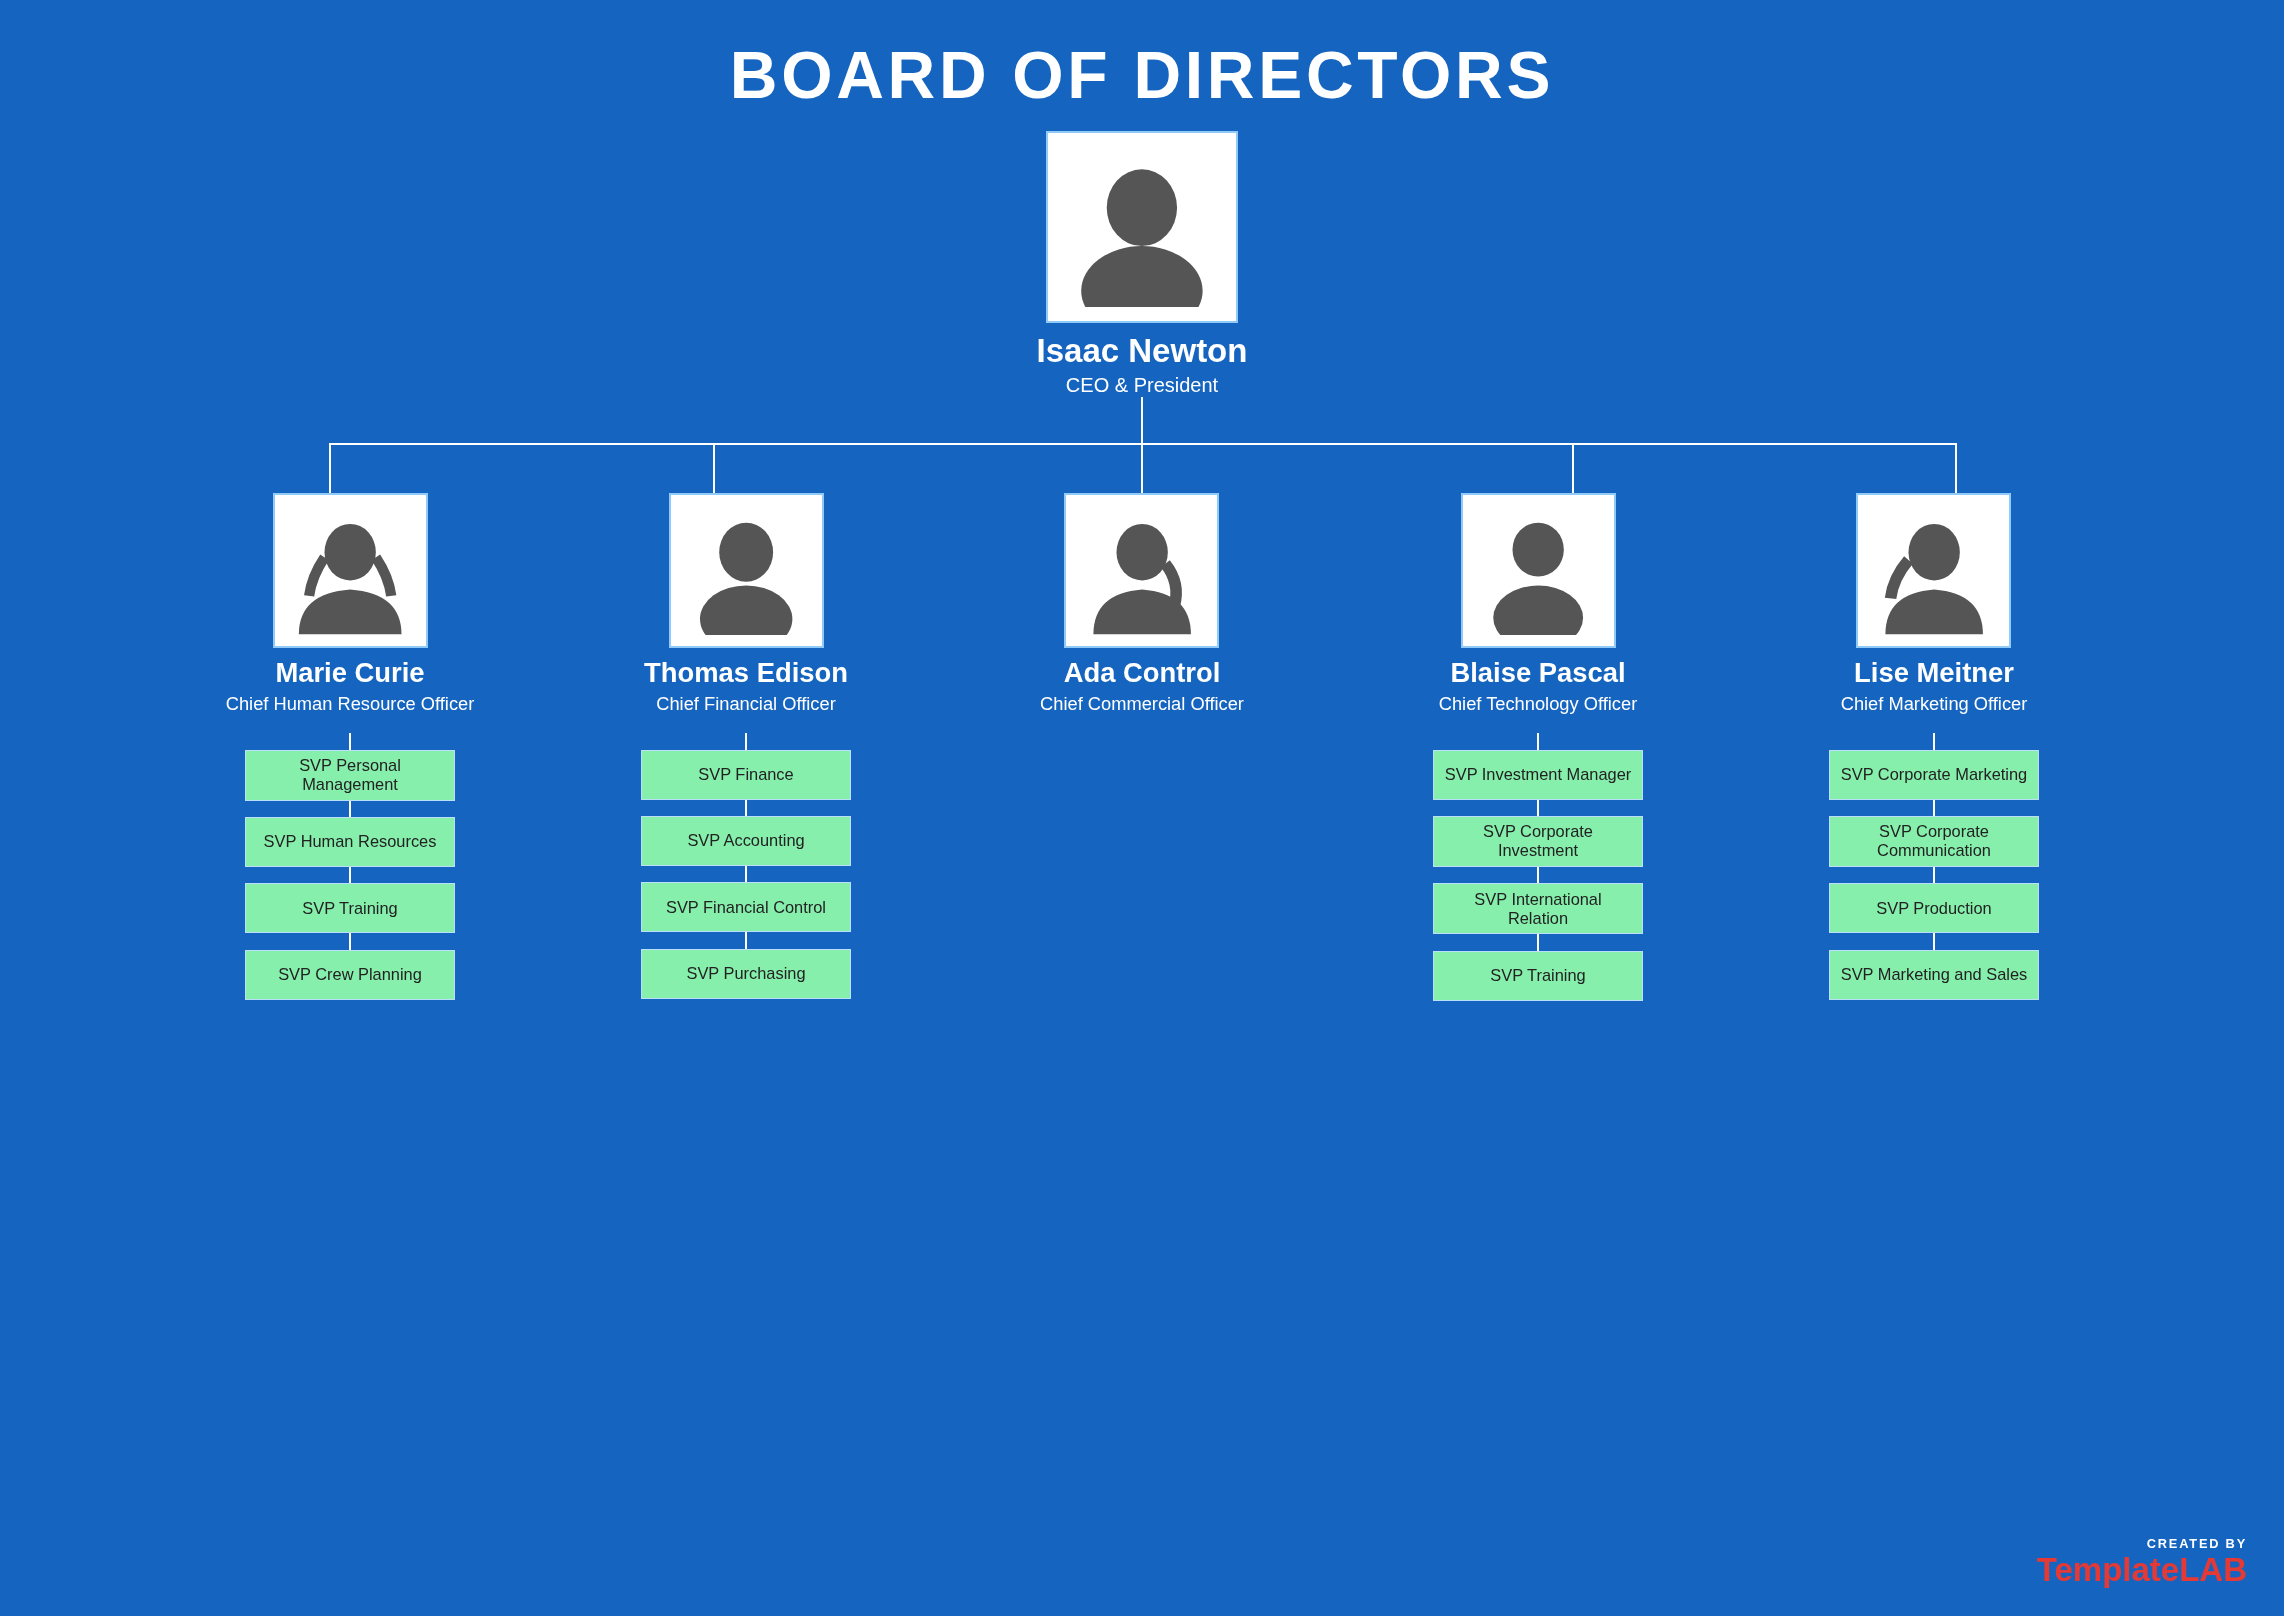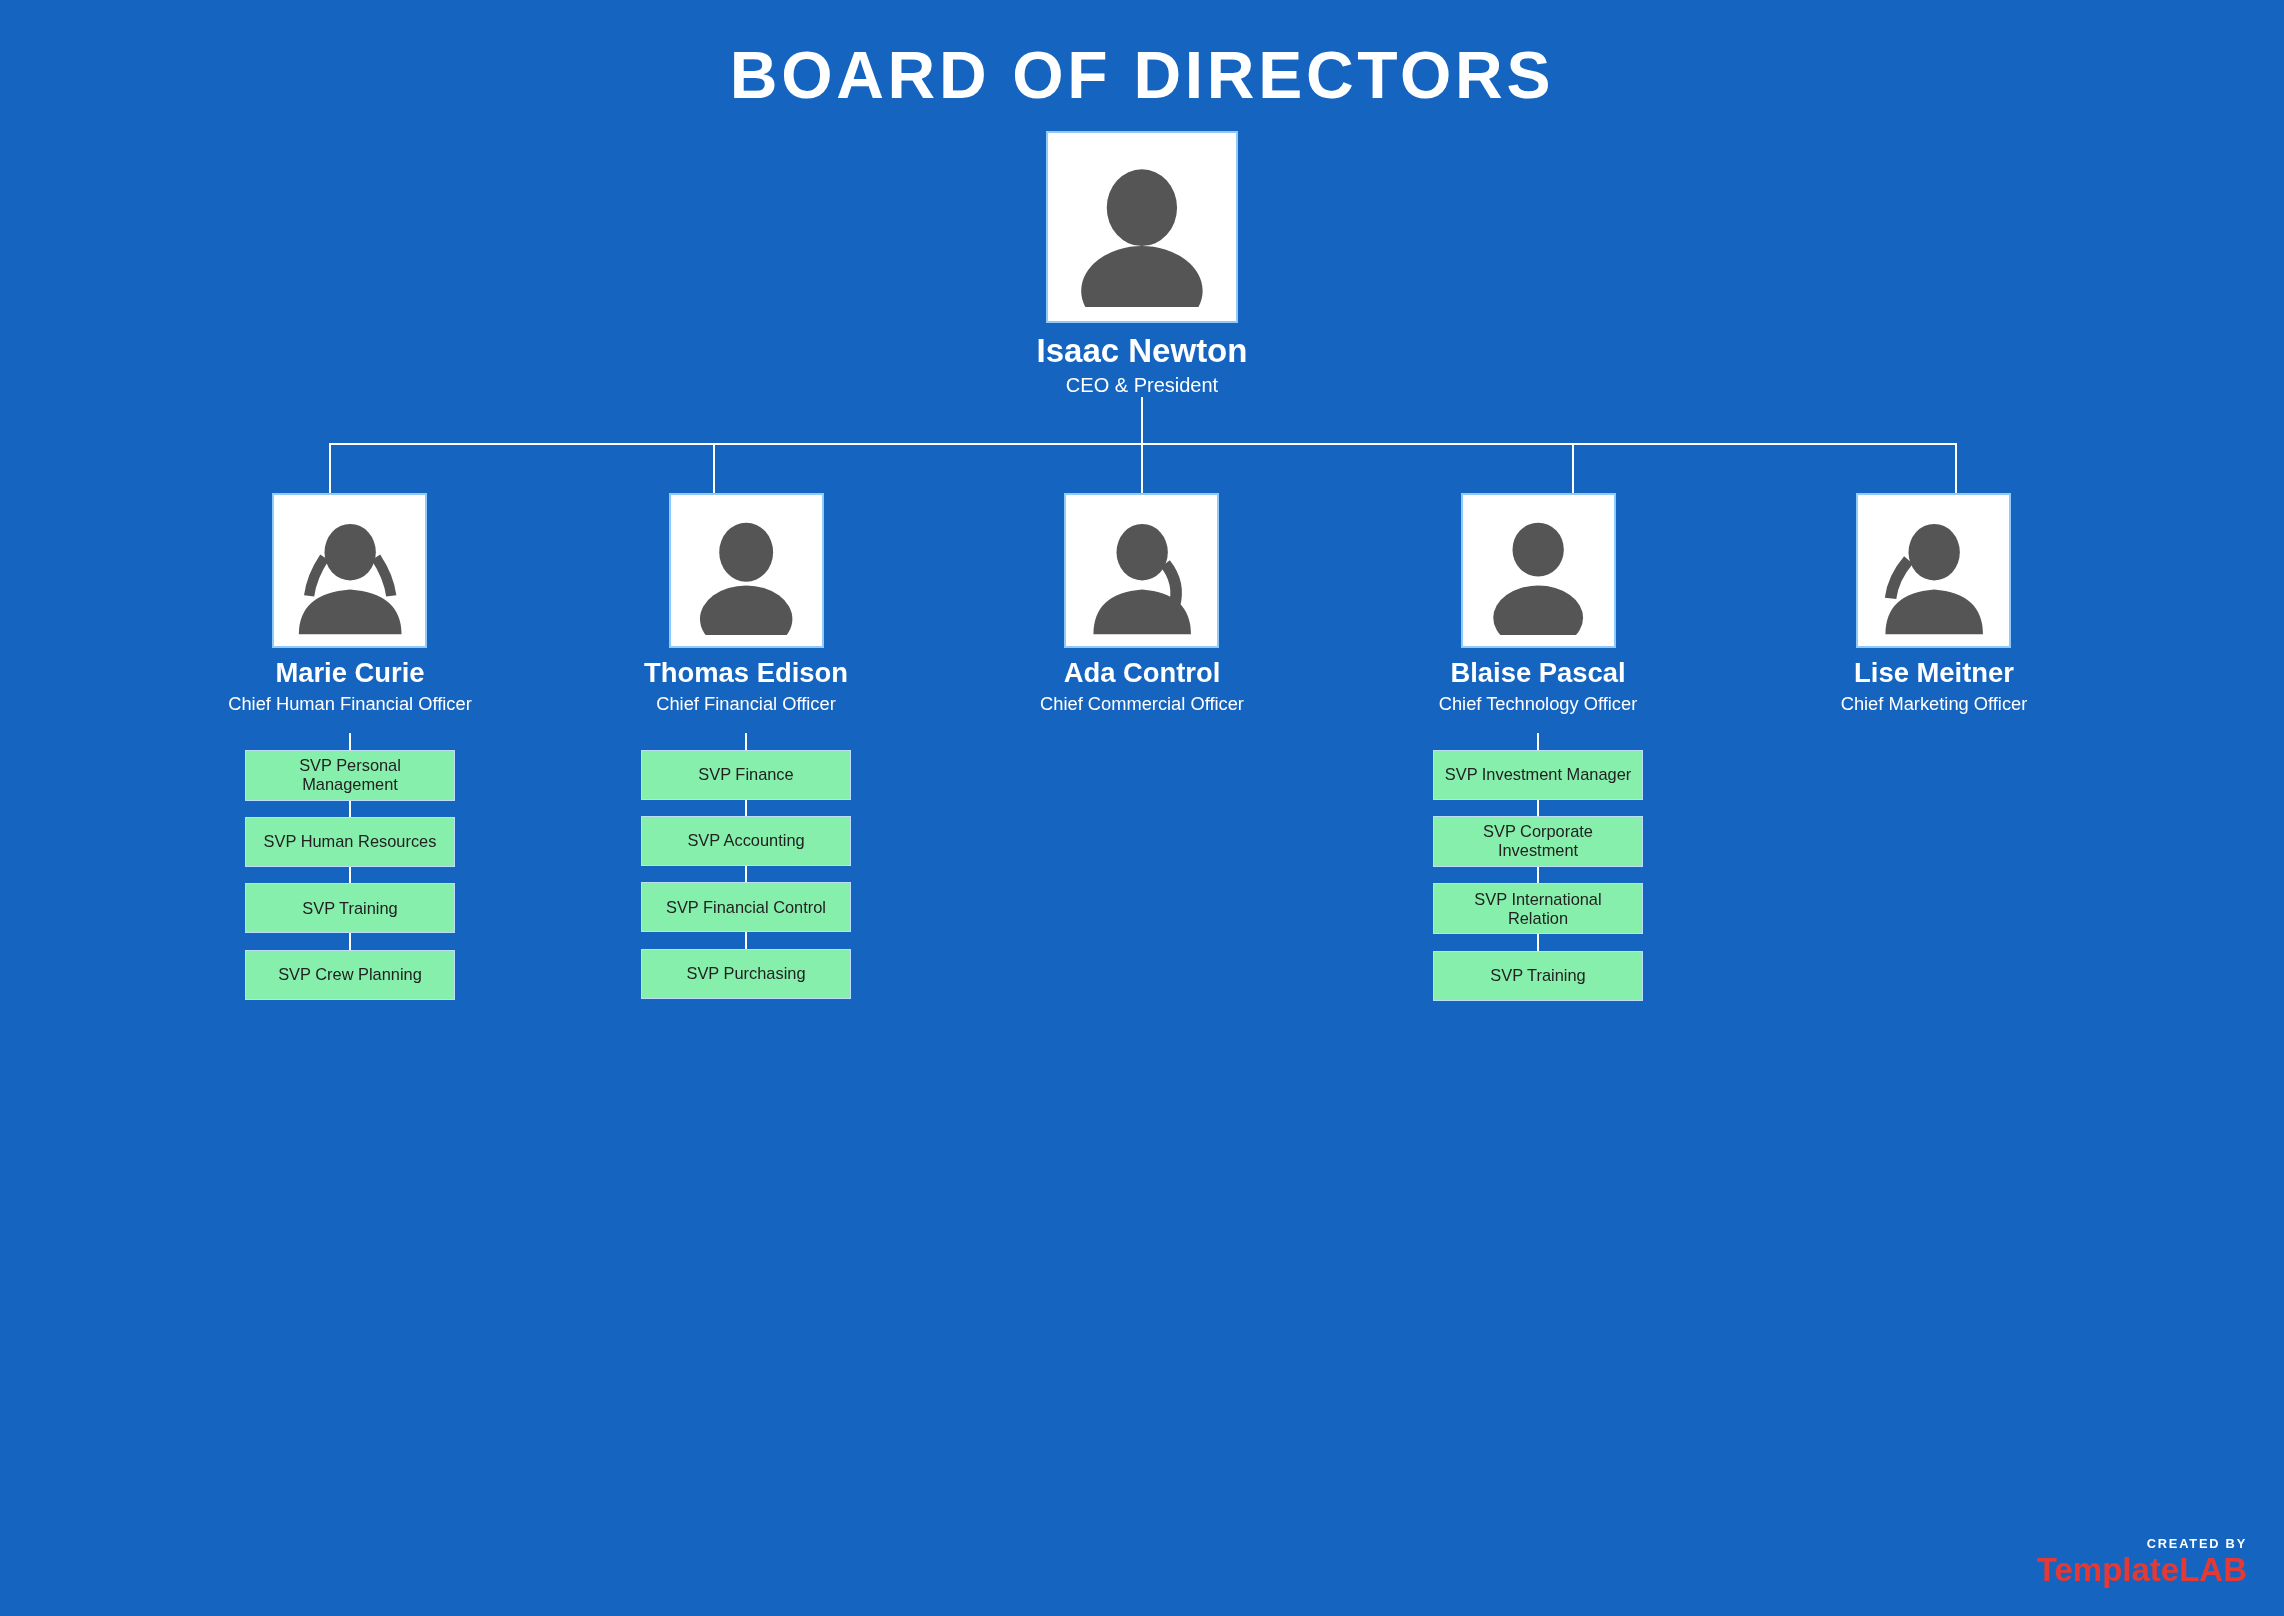"Chief Human Financial Officer" div.person-title { text: Financial -> Resource }
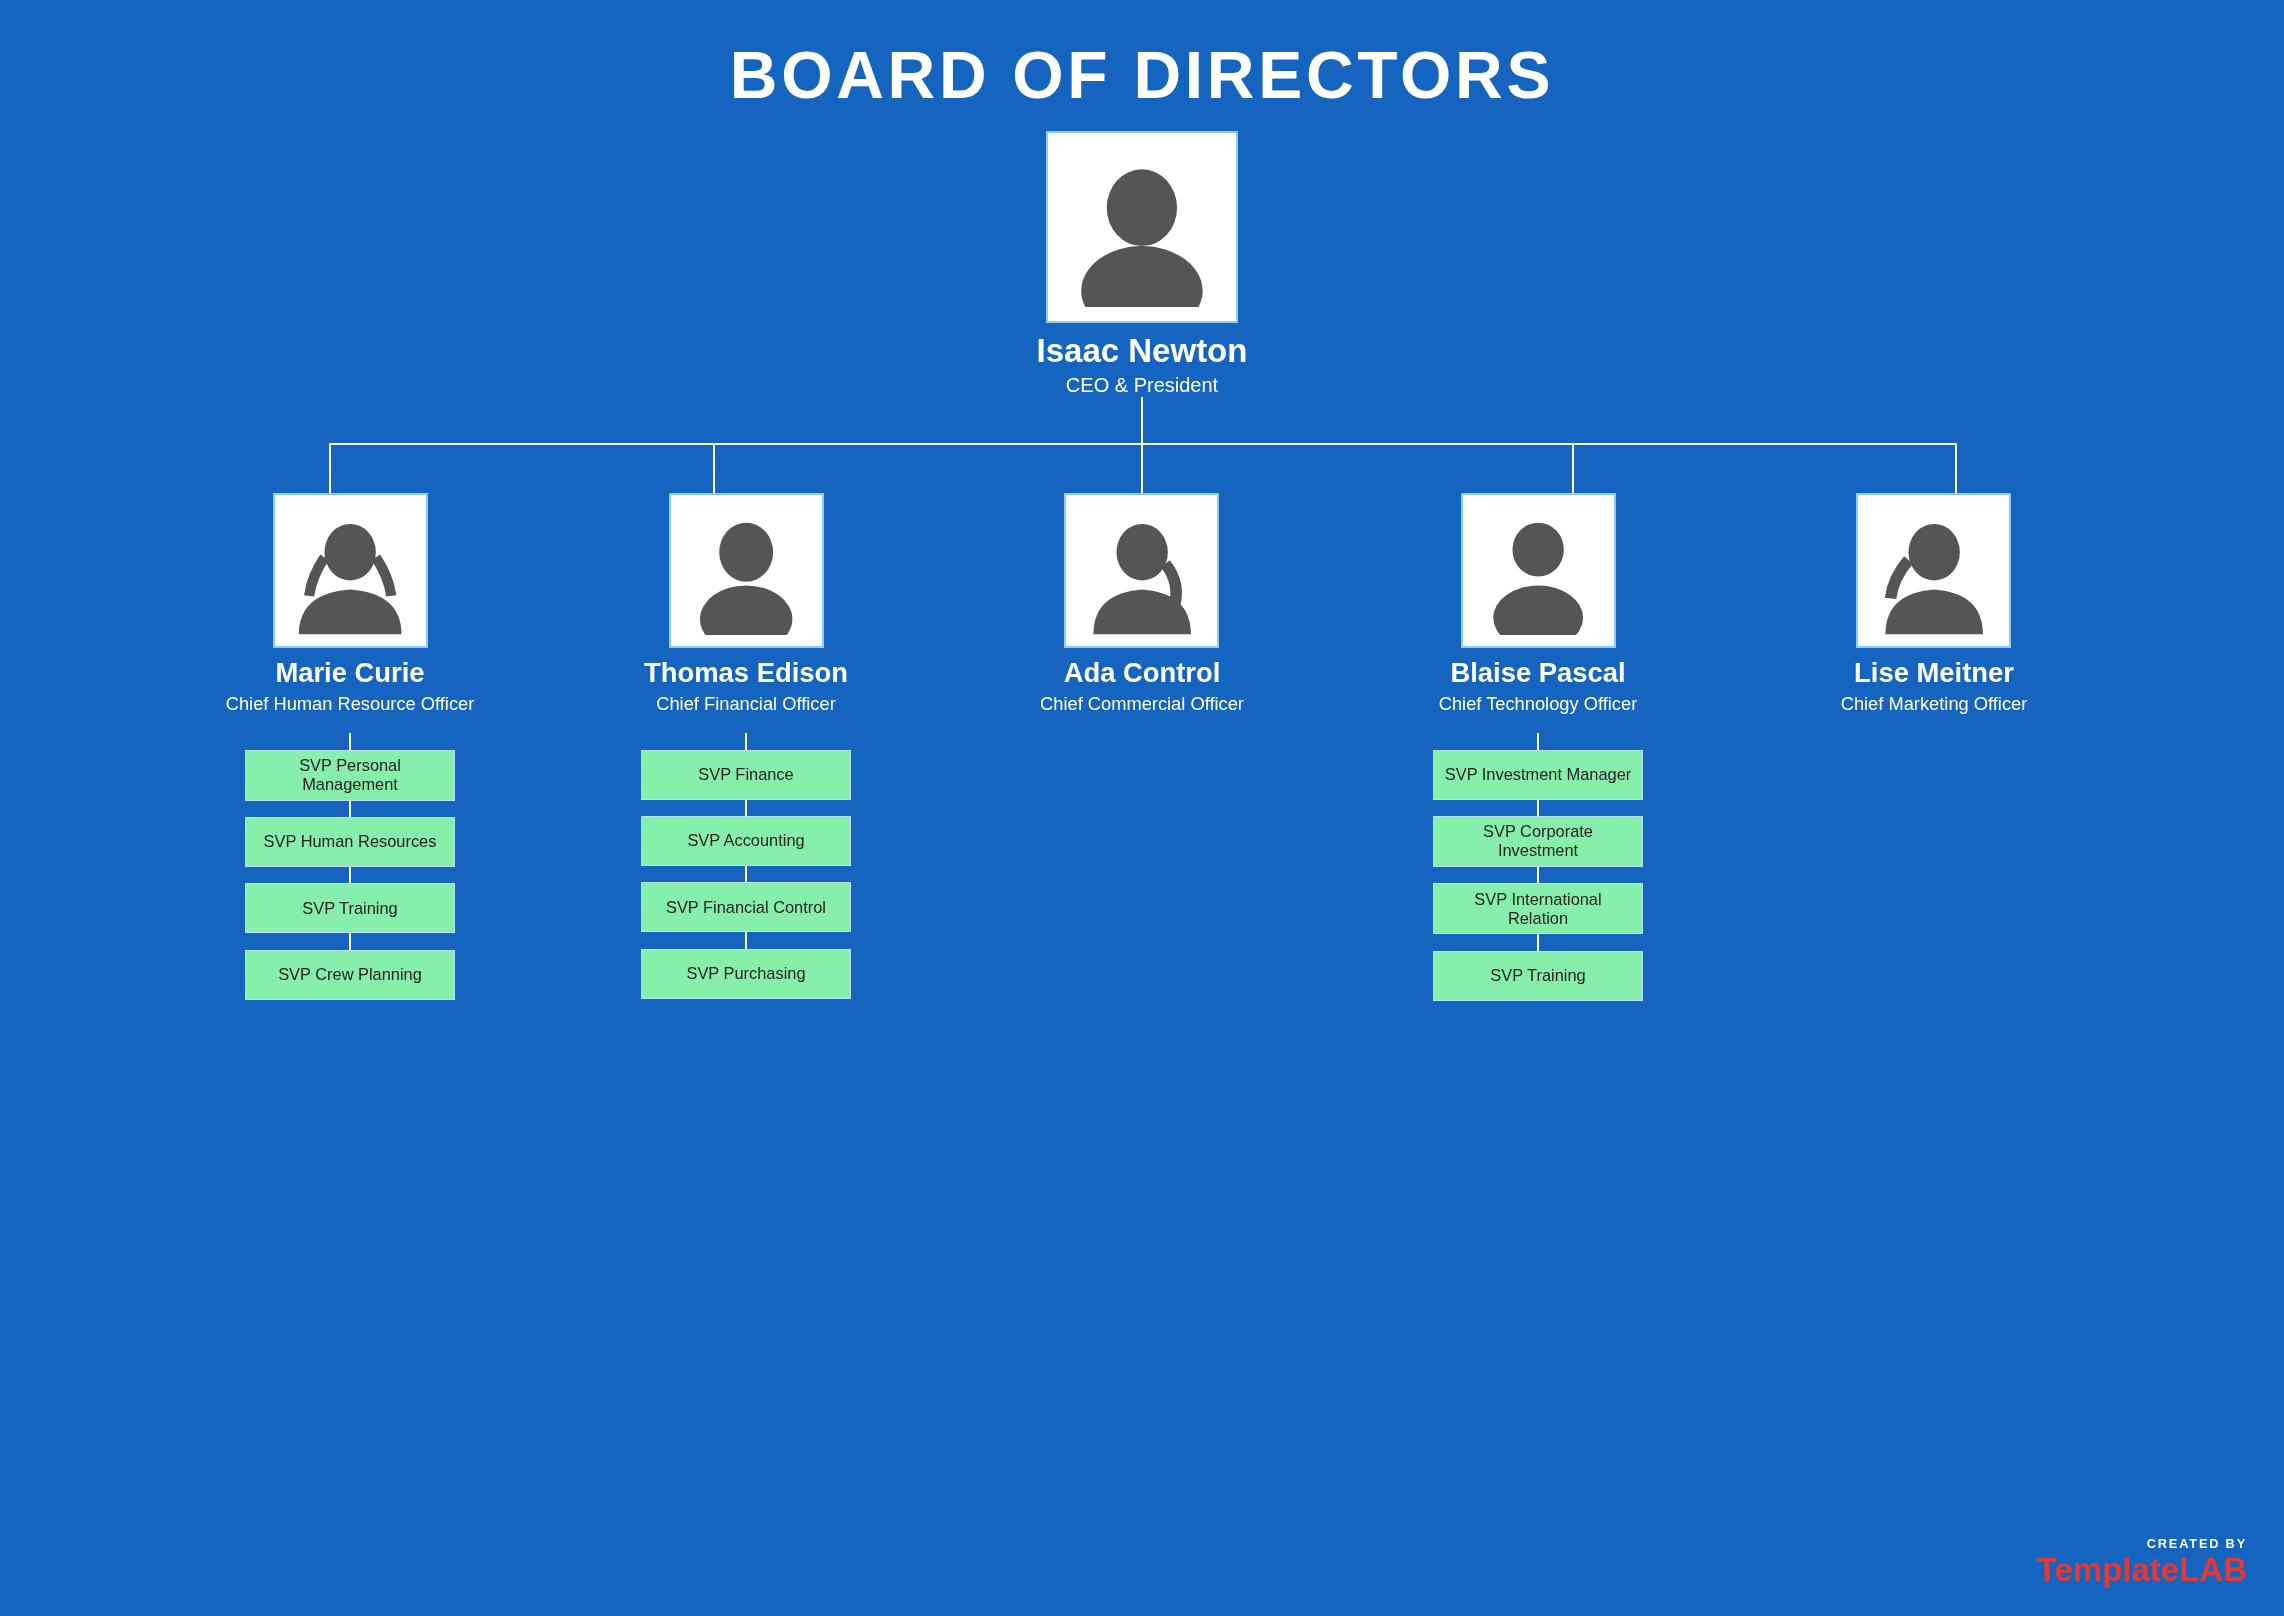"SVP Corporate Marketing" div.svp-chain { html: none -> <div> <div></div> <div>SVP Corporate Marketing</div> <div></div> <div>SVP Corporate Communication</div> <div></div> <div>SVP Production</div> <div></div> <div>SVP Marketing and Sales</div> </div> }
